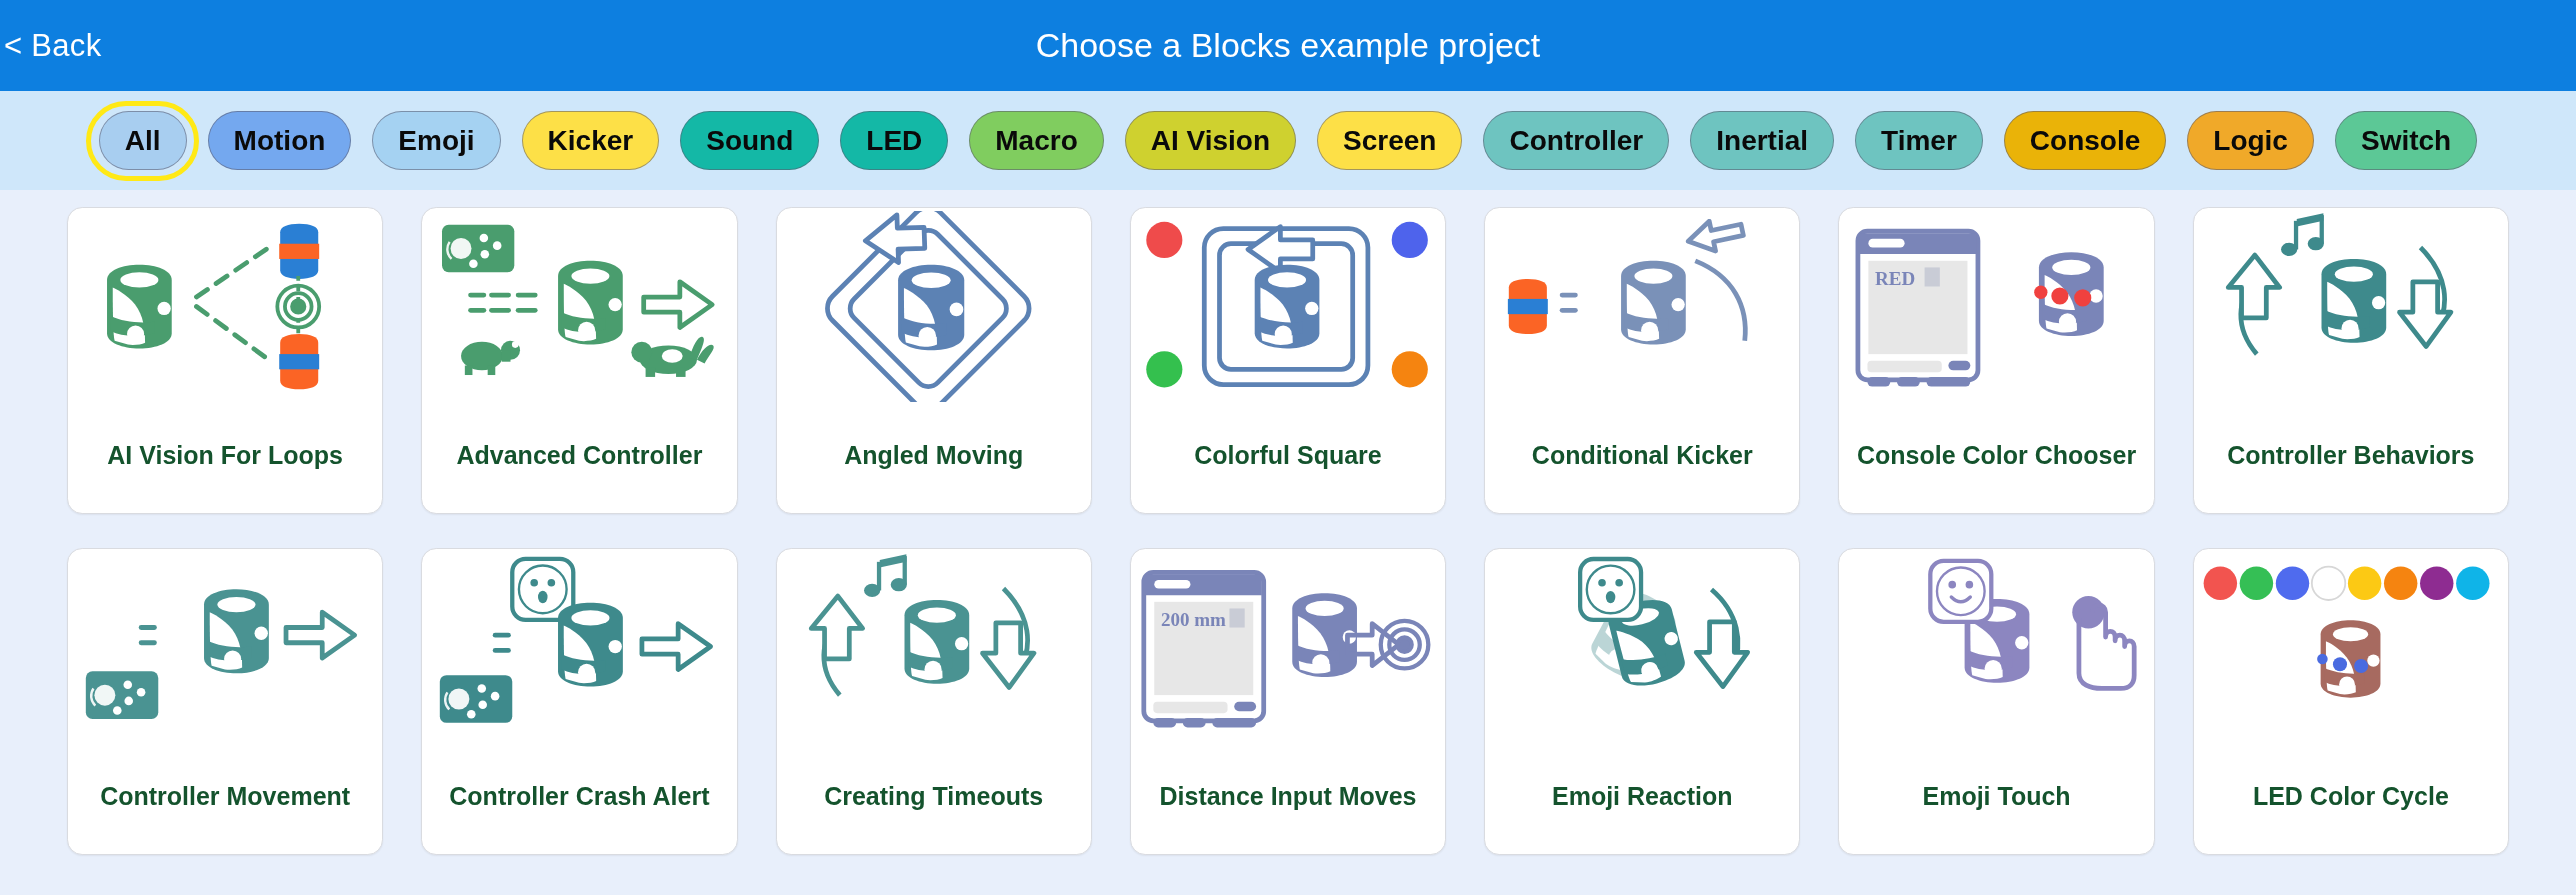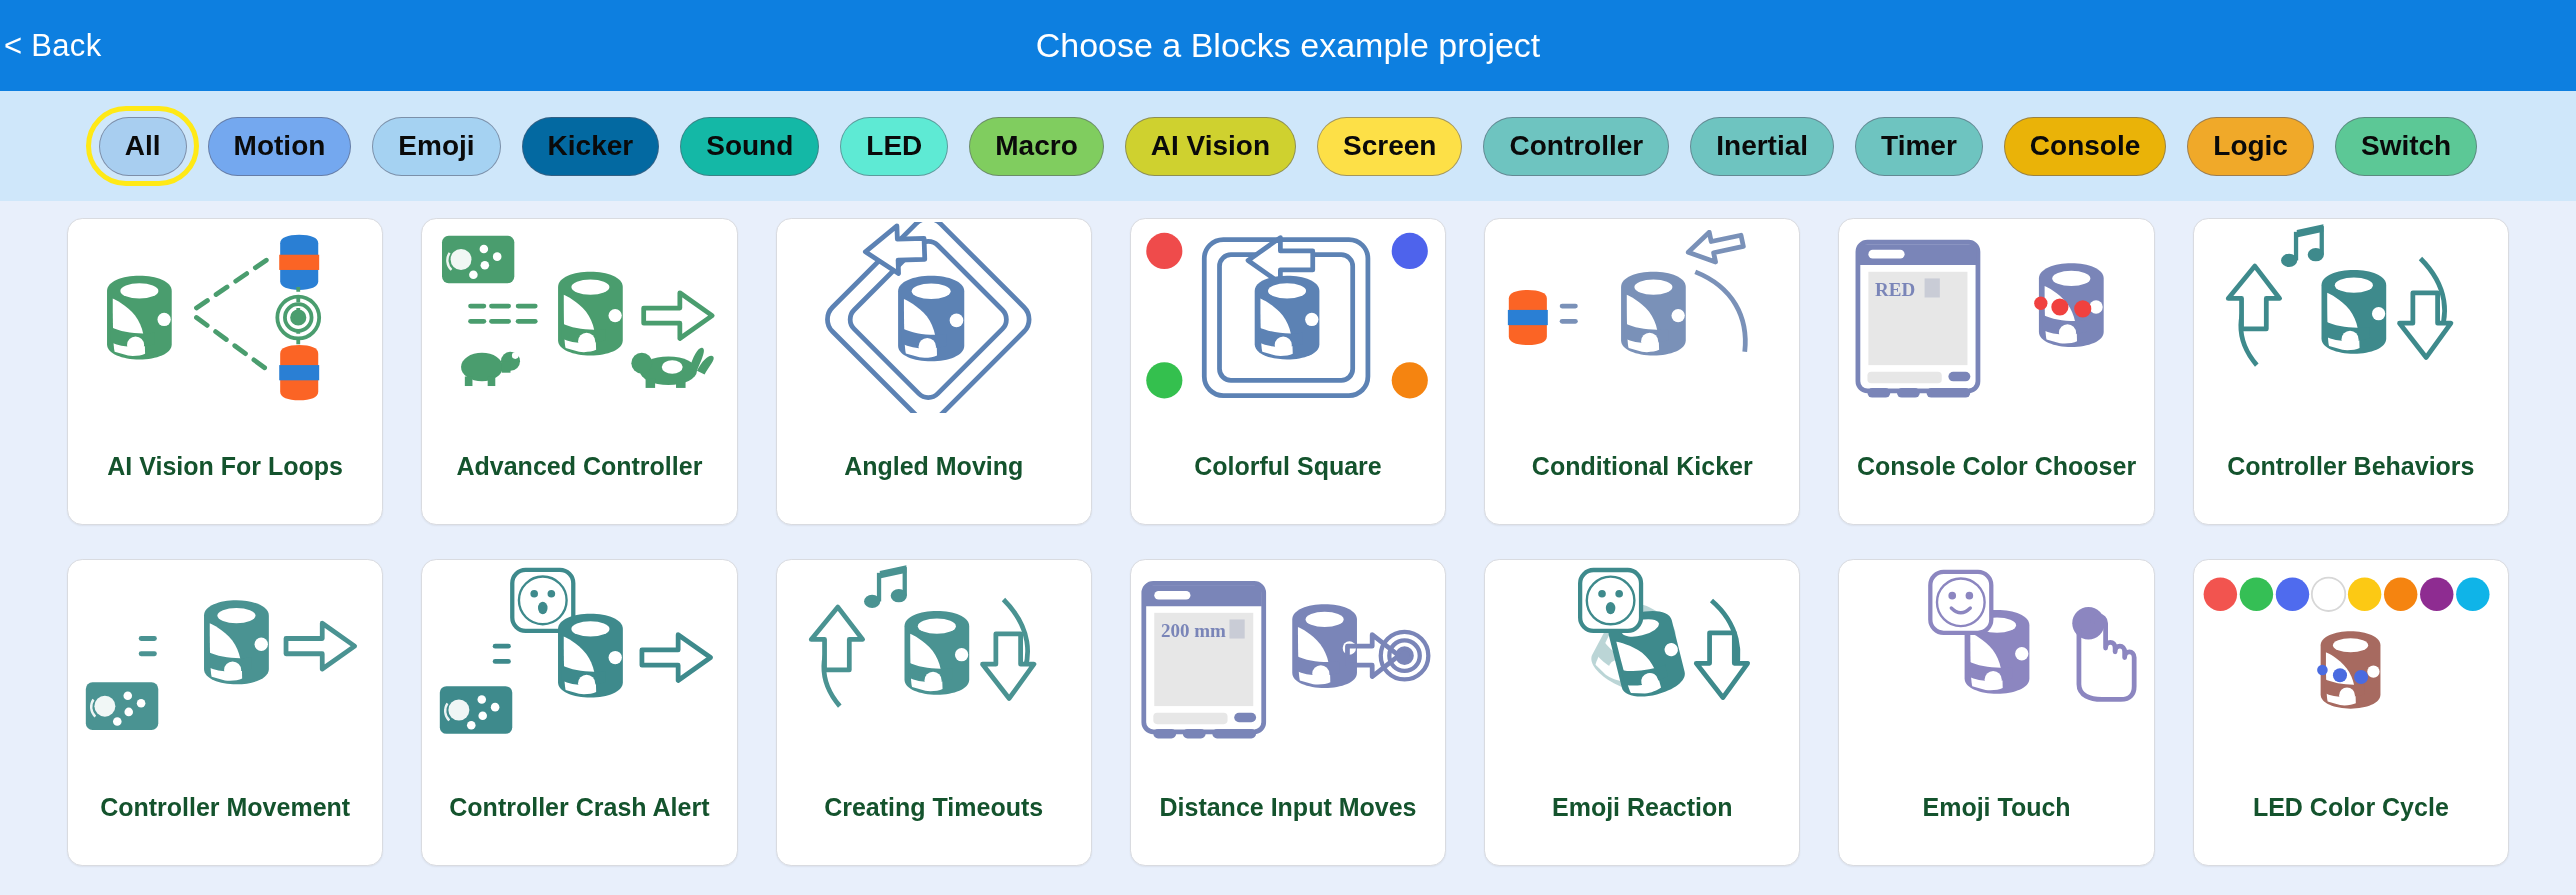"All" .chipbar { height: 110px -> 99px }
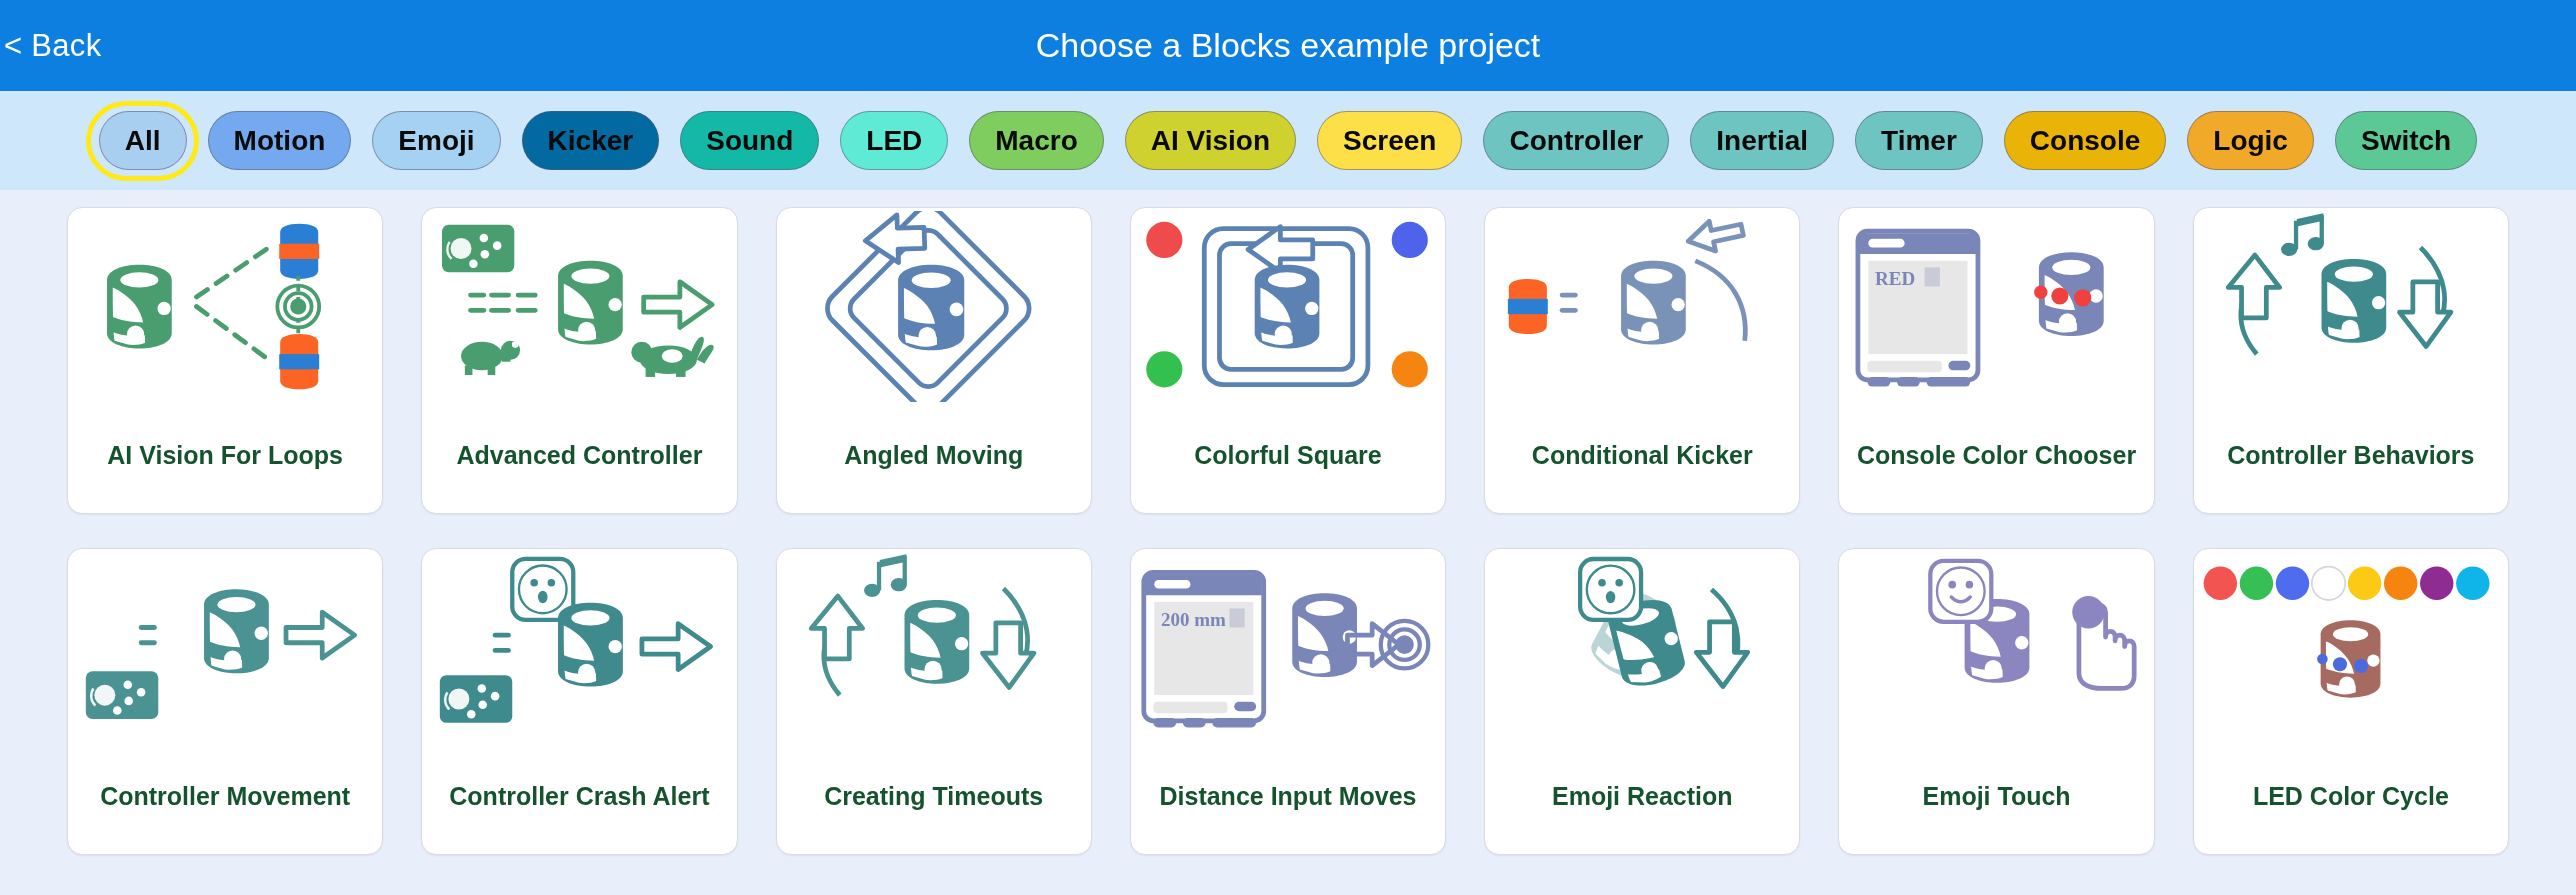"Kicker" div.chip { background: #0369a1 -> #fde047 }
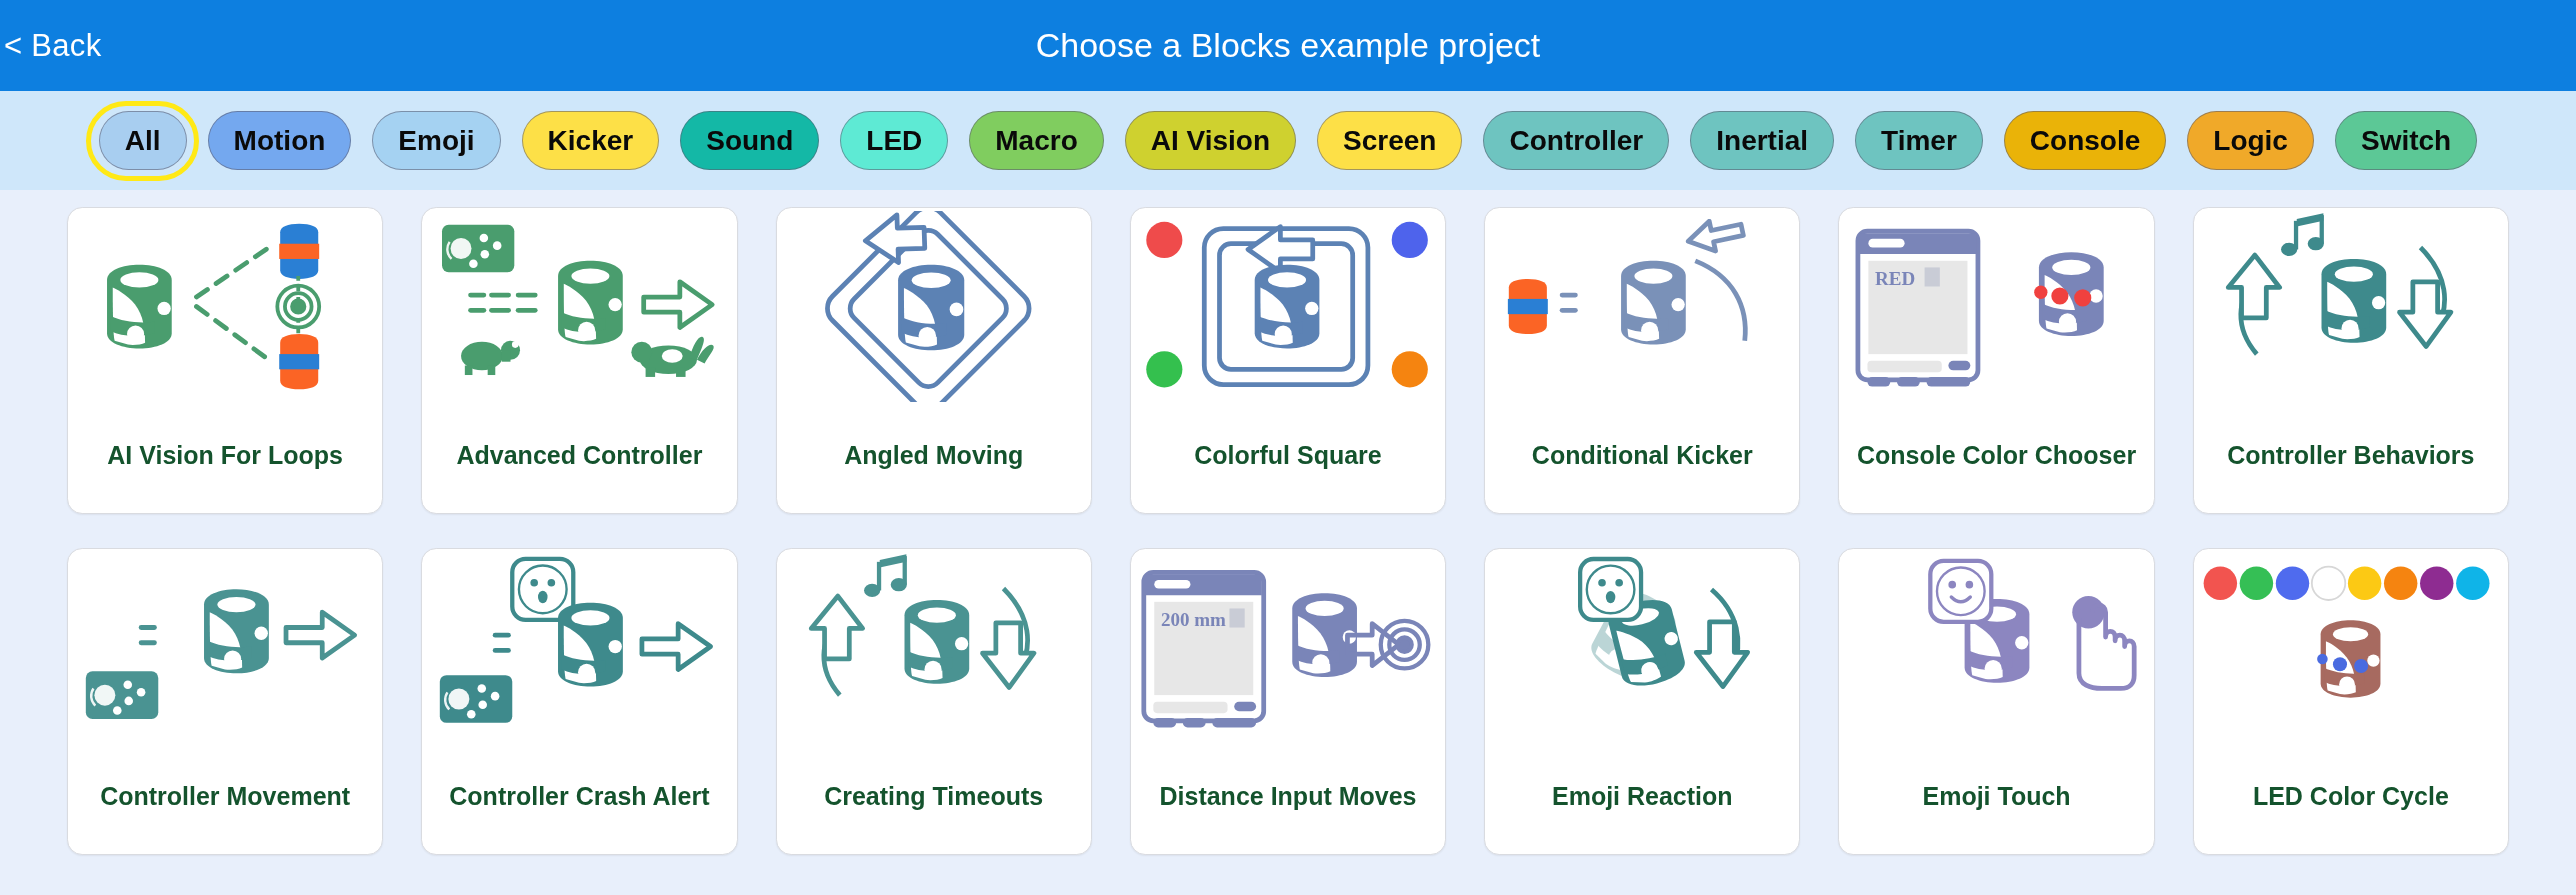"LED" div.chip { background: #5eead4 -> #14b8a6 }
